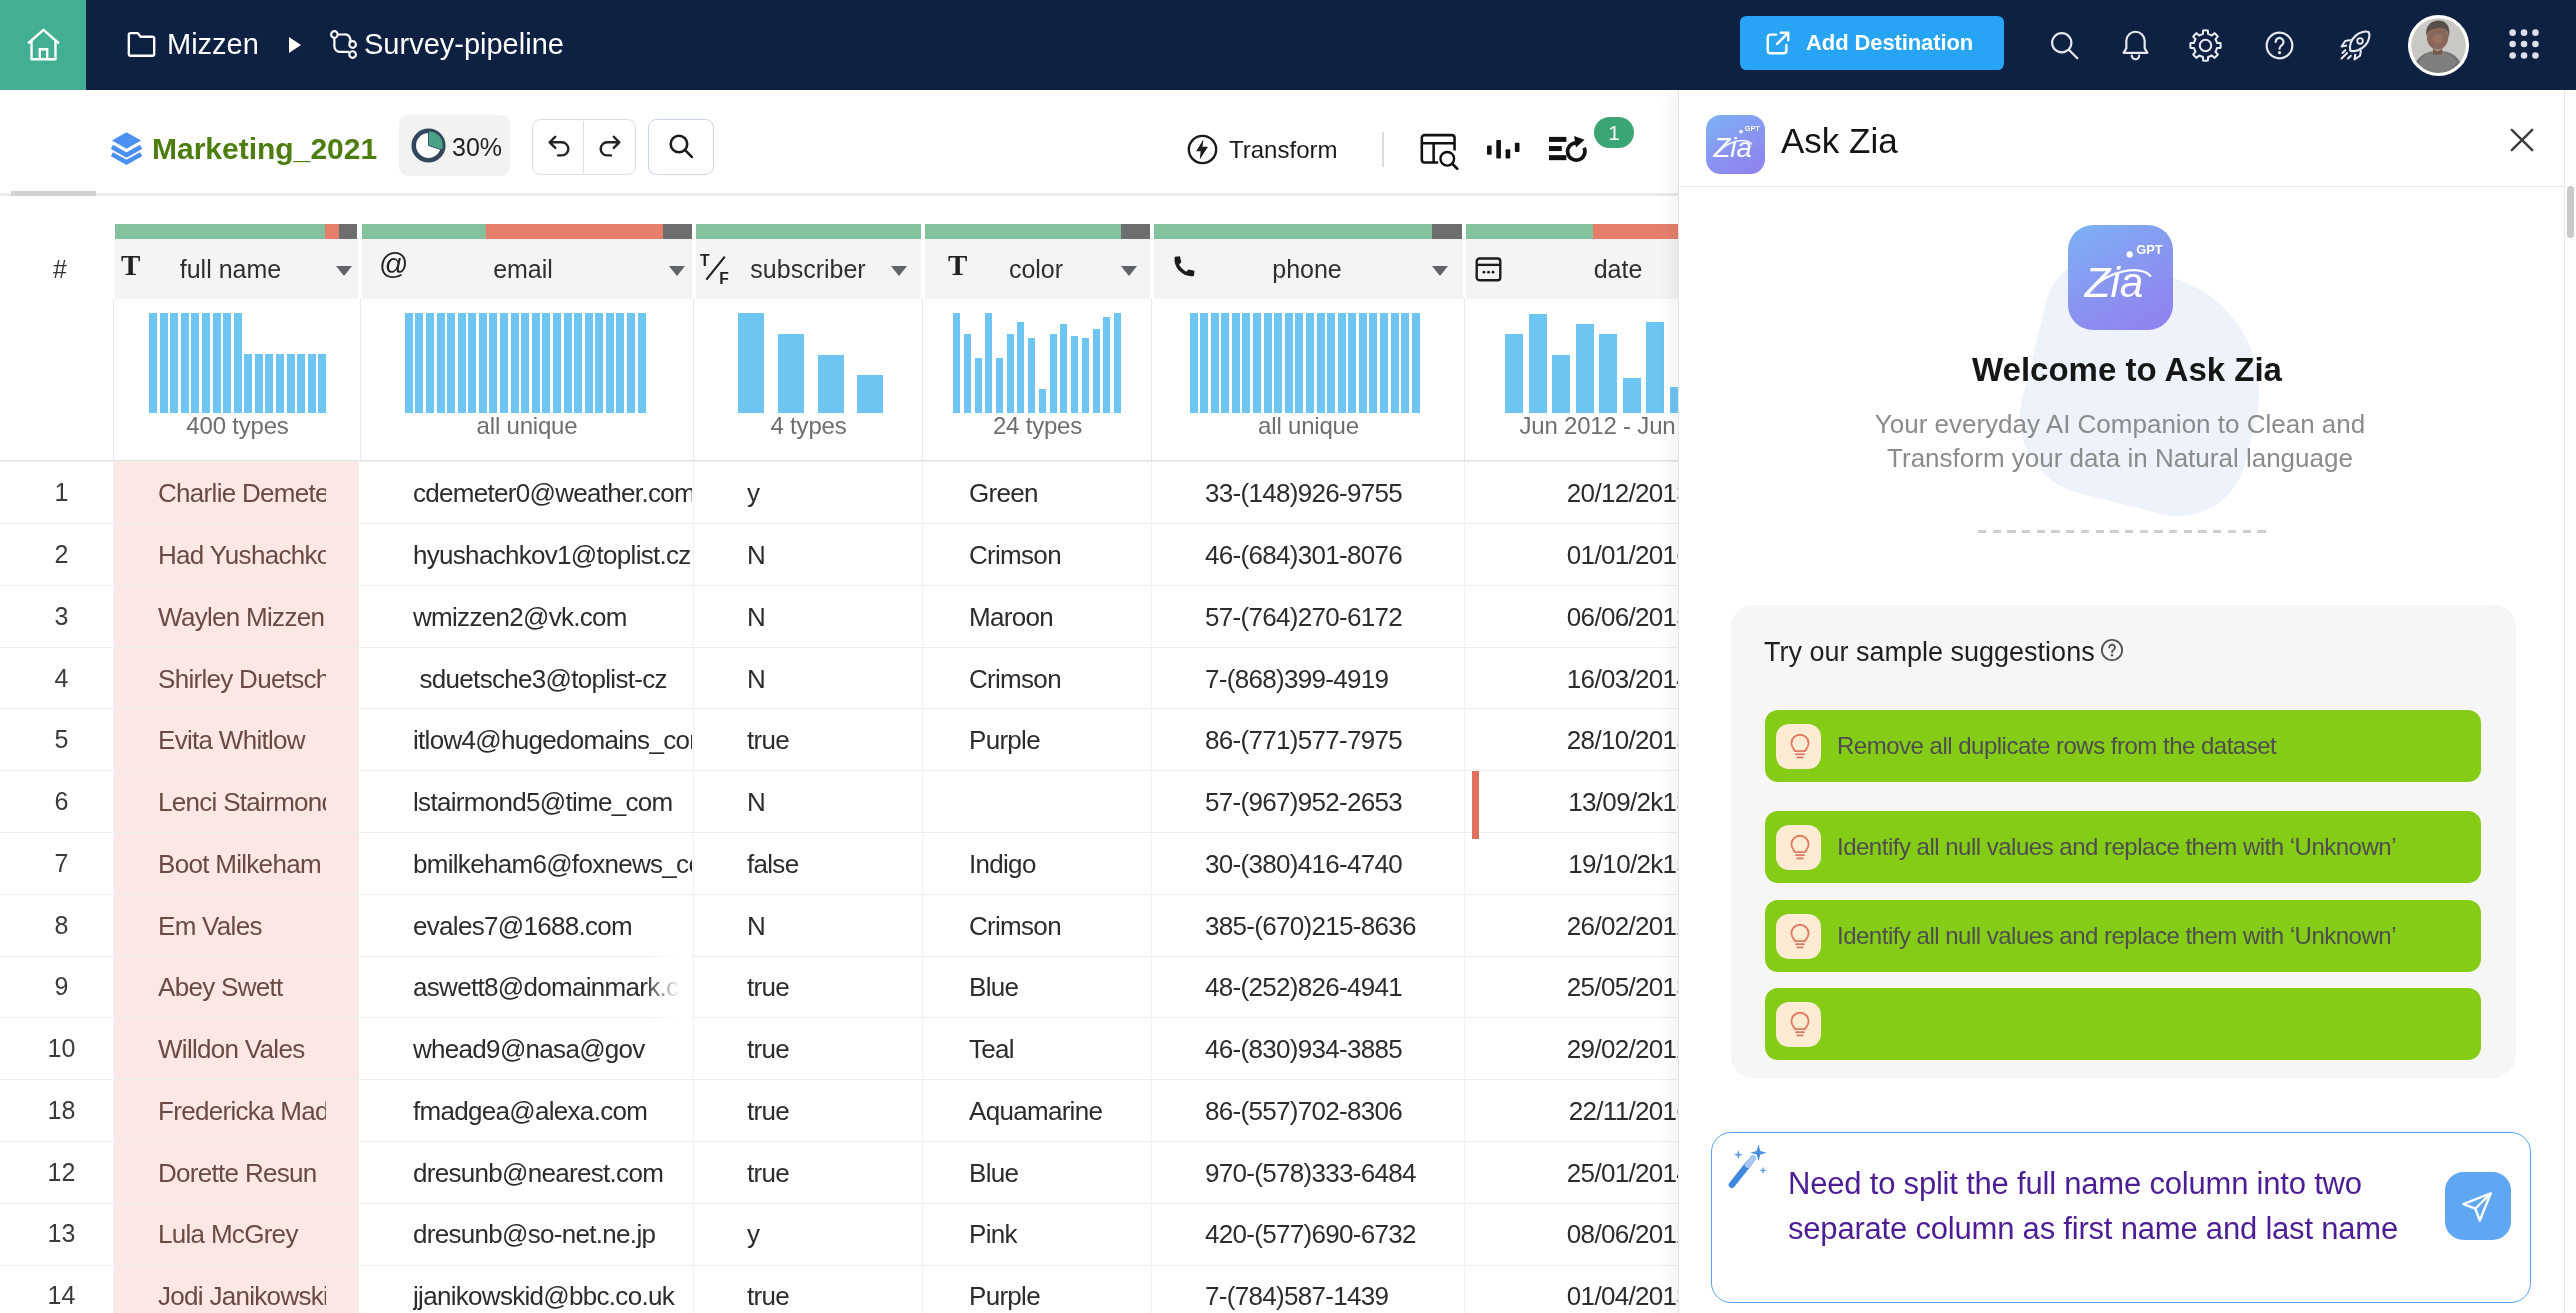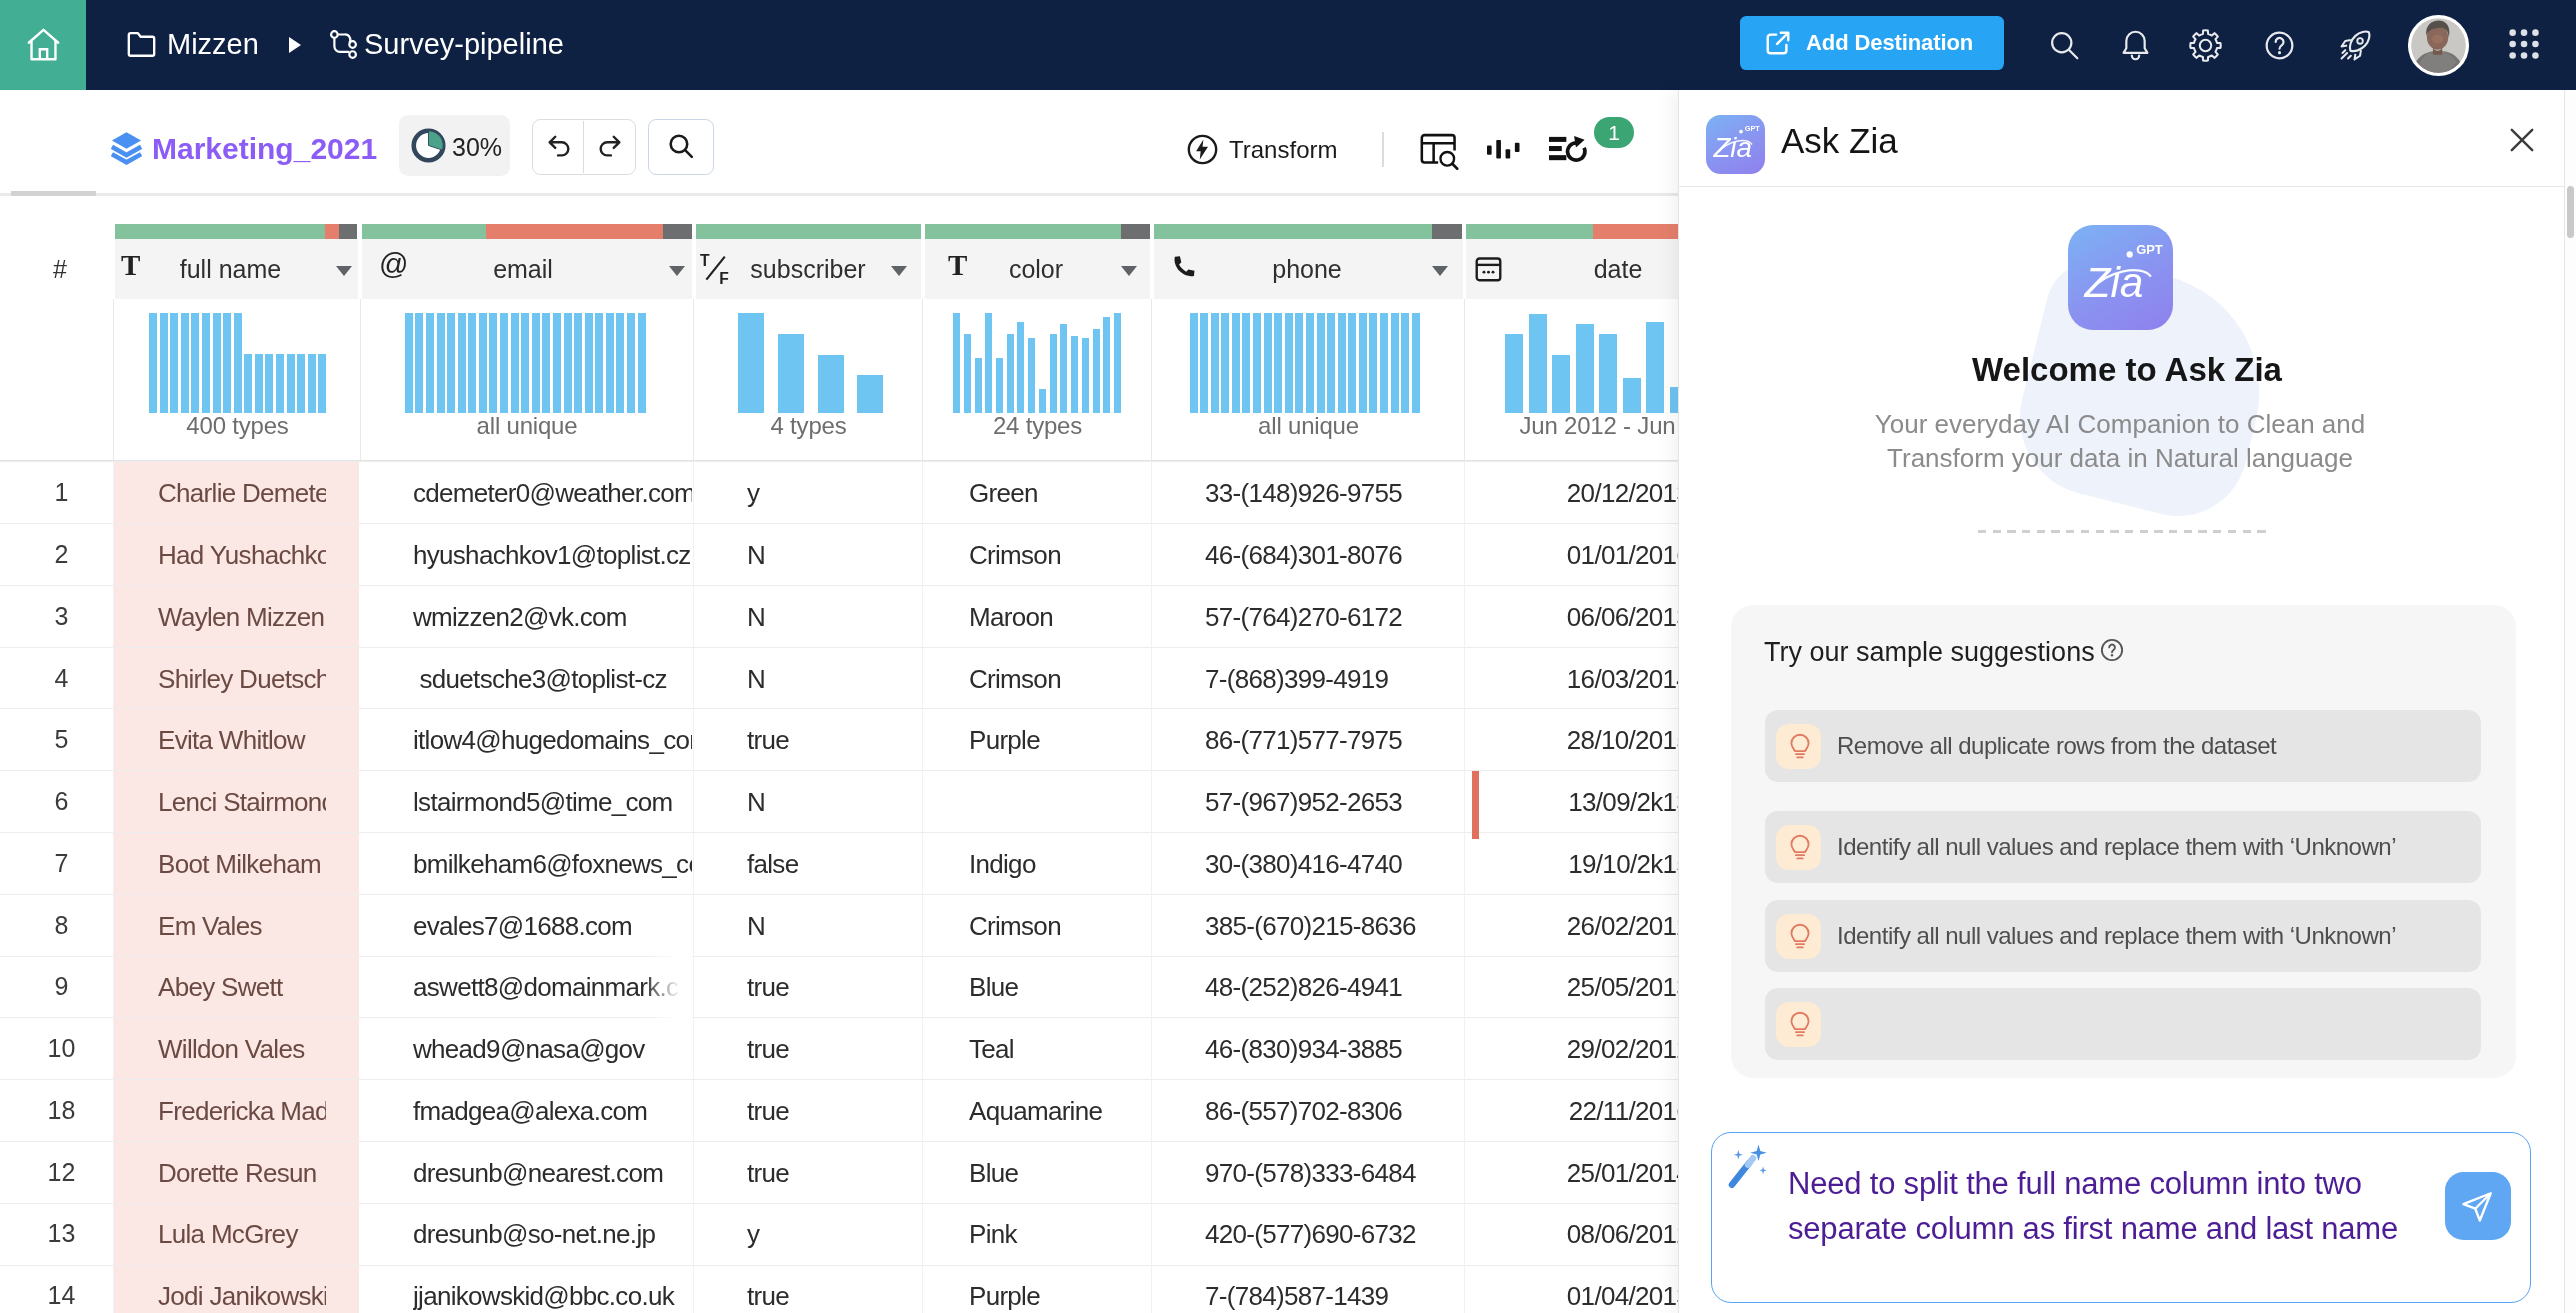"Marketing_2021" div.a { color: #8b5cf6 -> #4d7c0f }
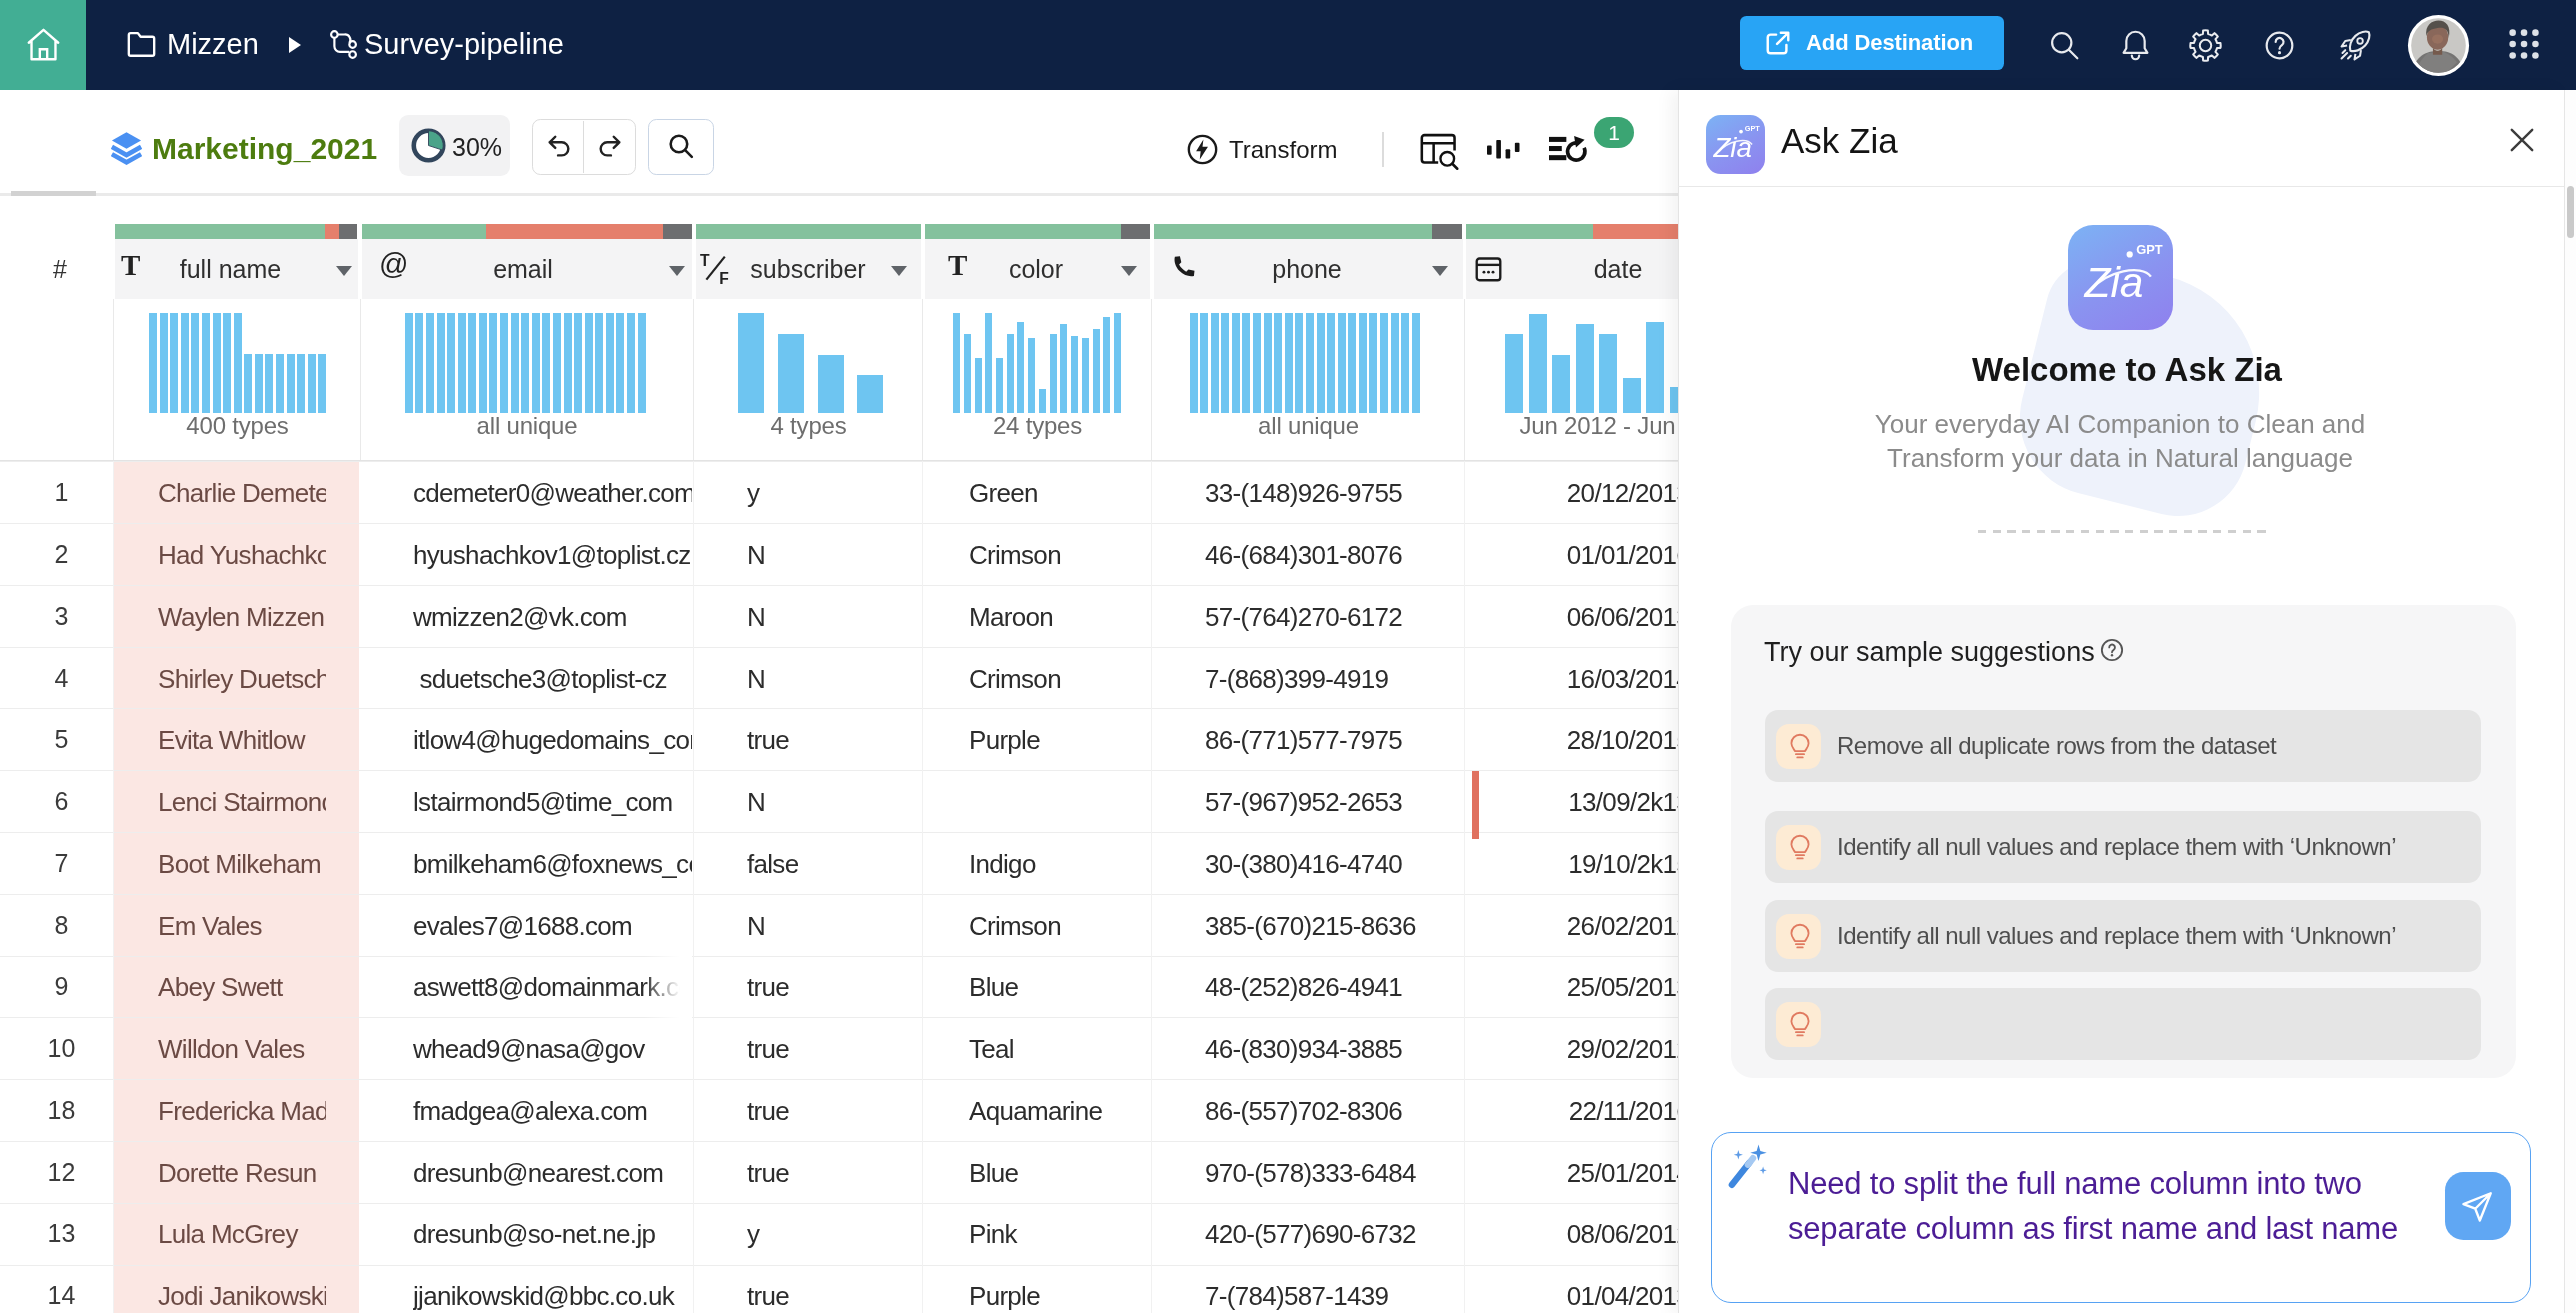"Remove all duplicate rows from" .sug { background: #e5e5e5 -> #84cc16 }
